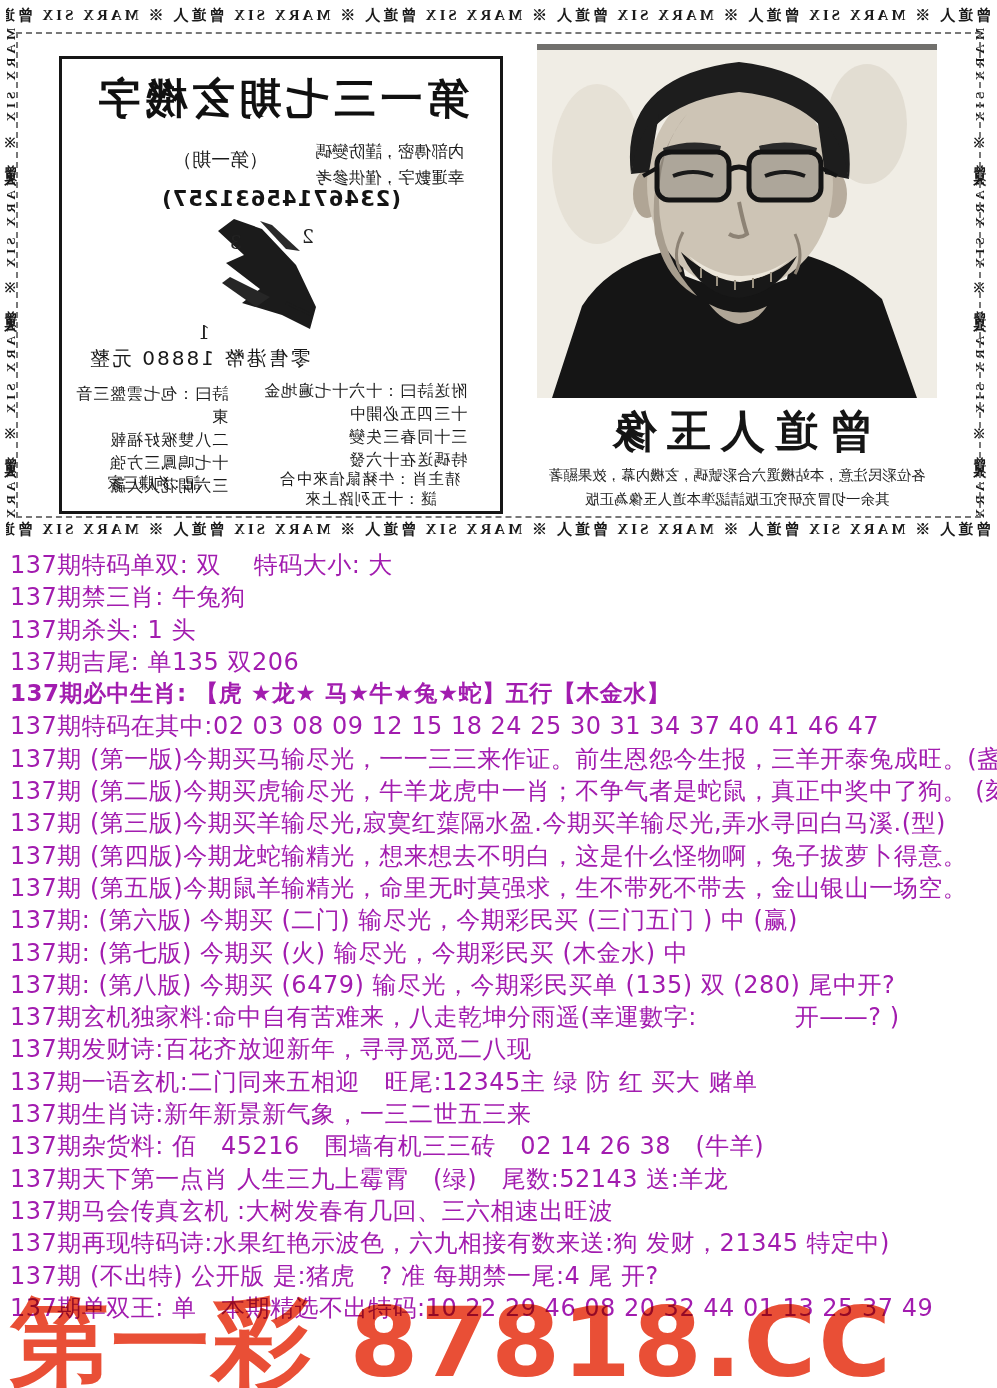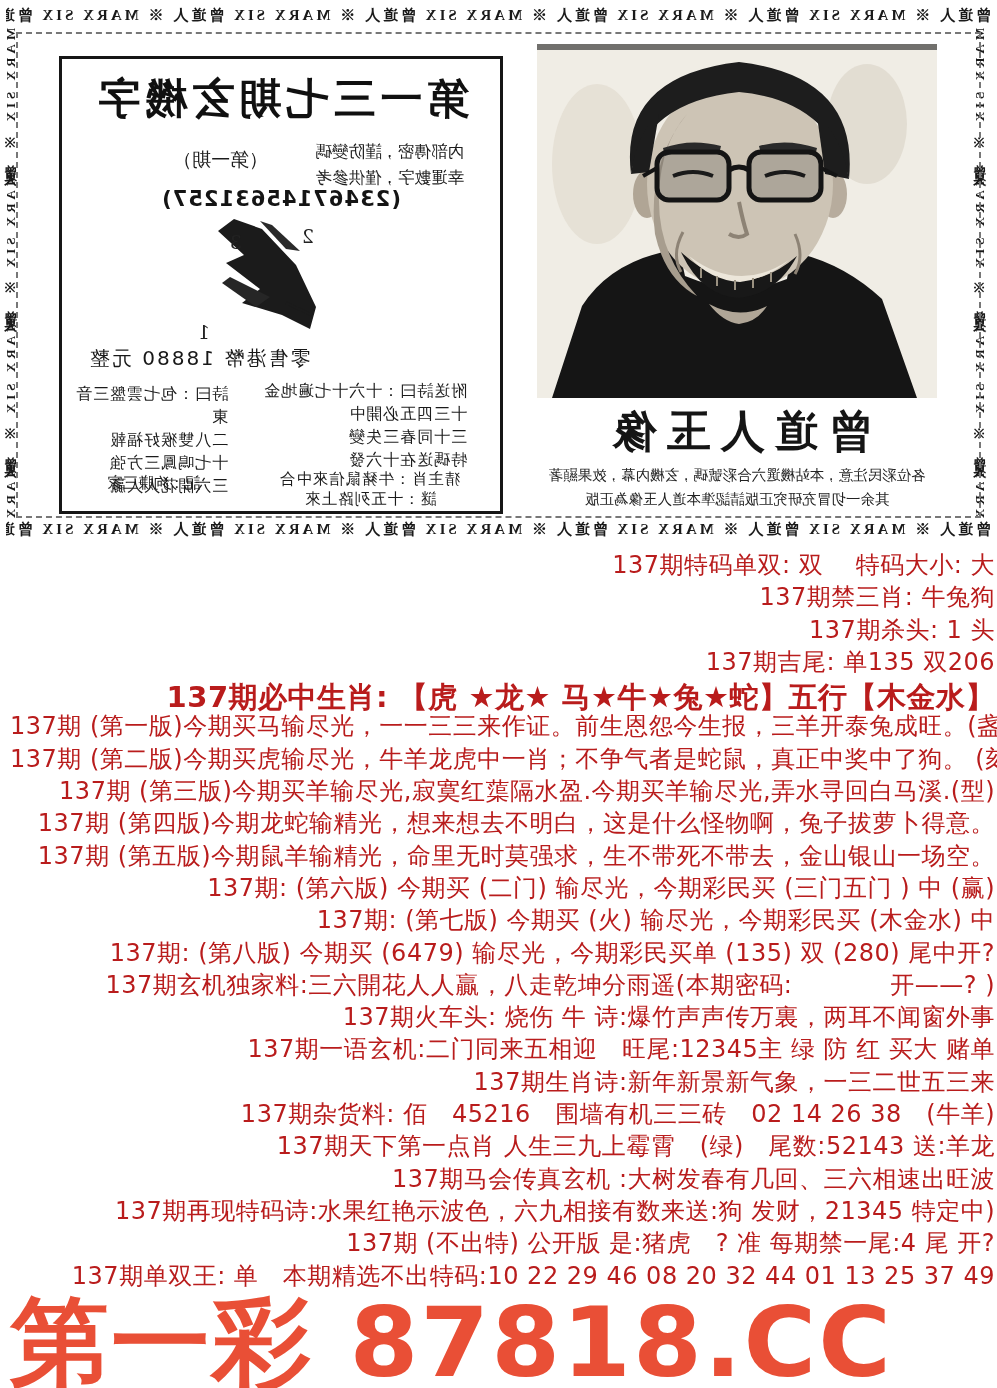"137期特码单双: 双 特码大小: 大" .tline { color: #b91c1c -> #a21caf; text-align: right -> none }
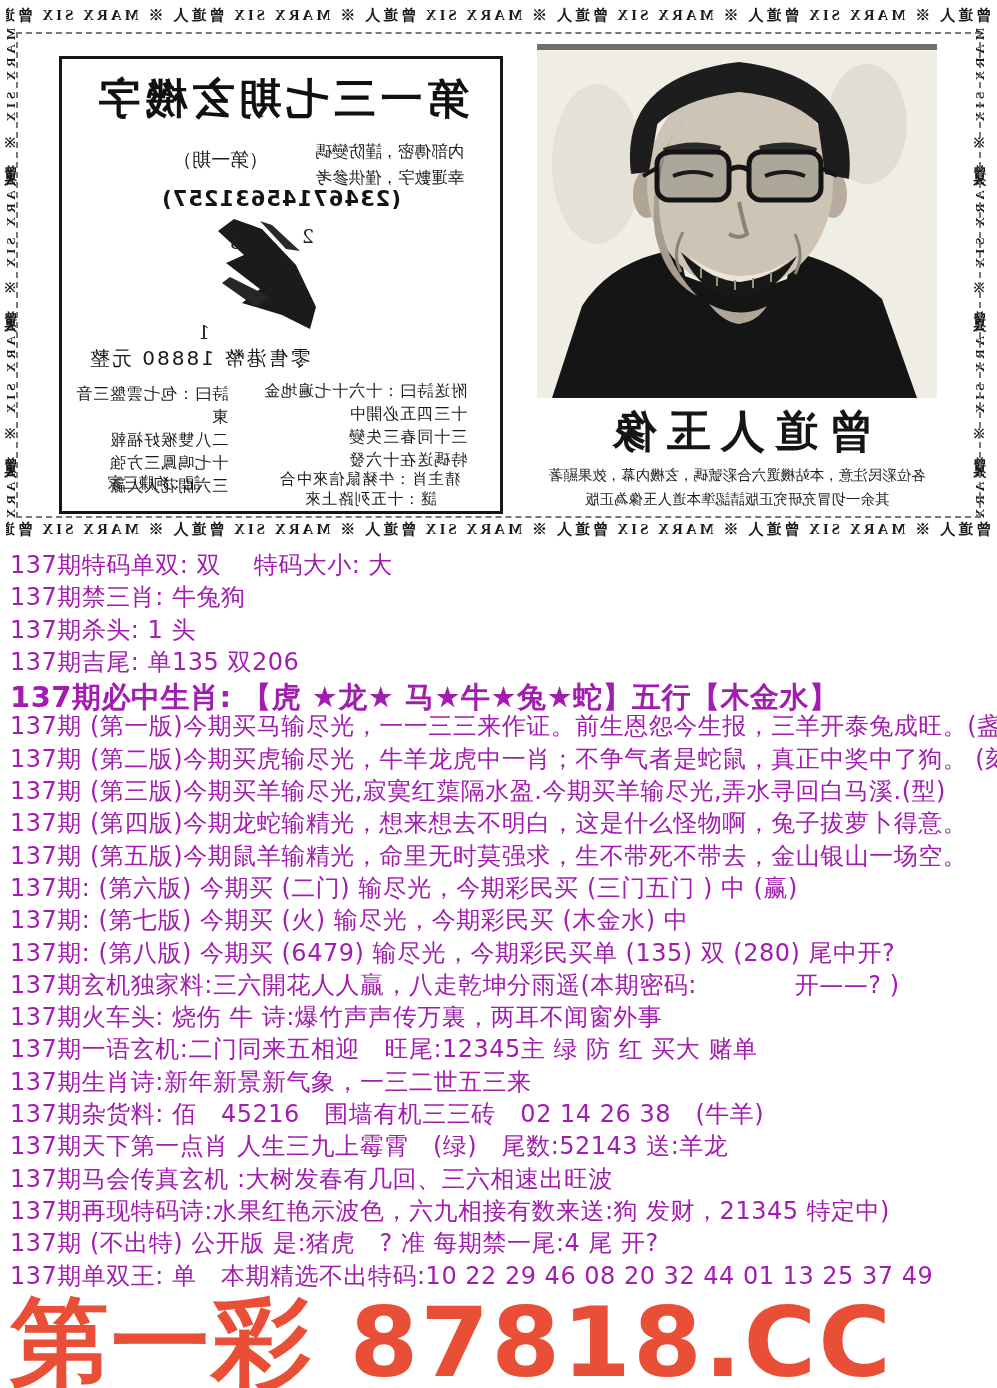"137期必中生肖: 【虎 ★龙★ 马★牛★兔★蛇】五行【木金水】" .tline.emph { font-size: 29px -> 23px }
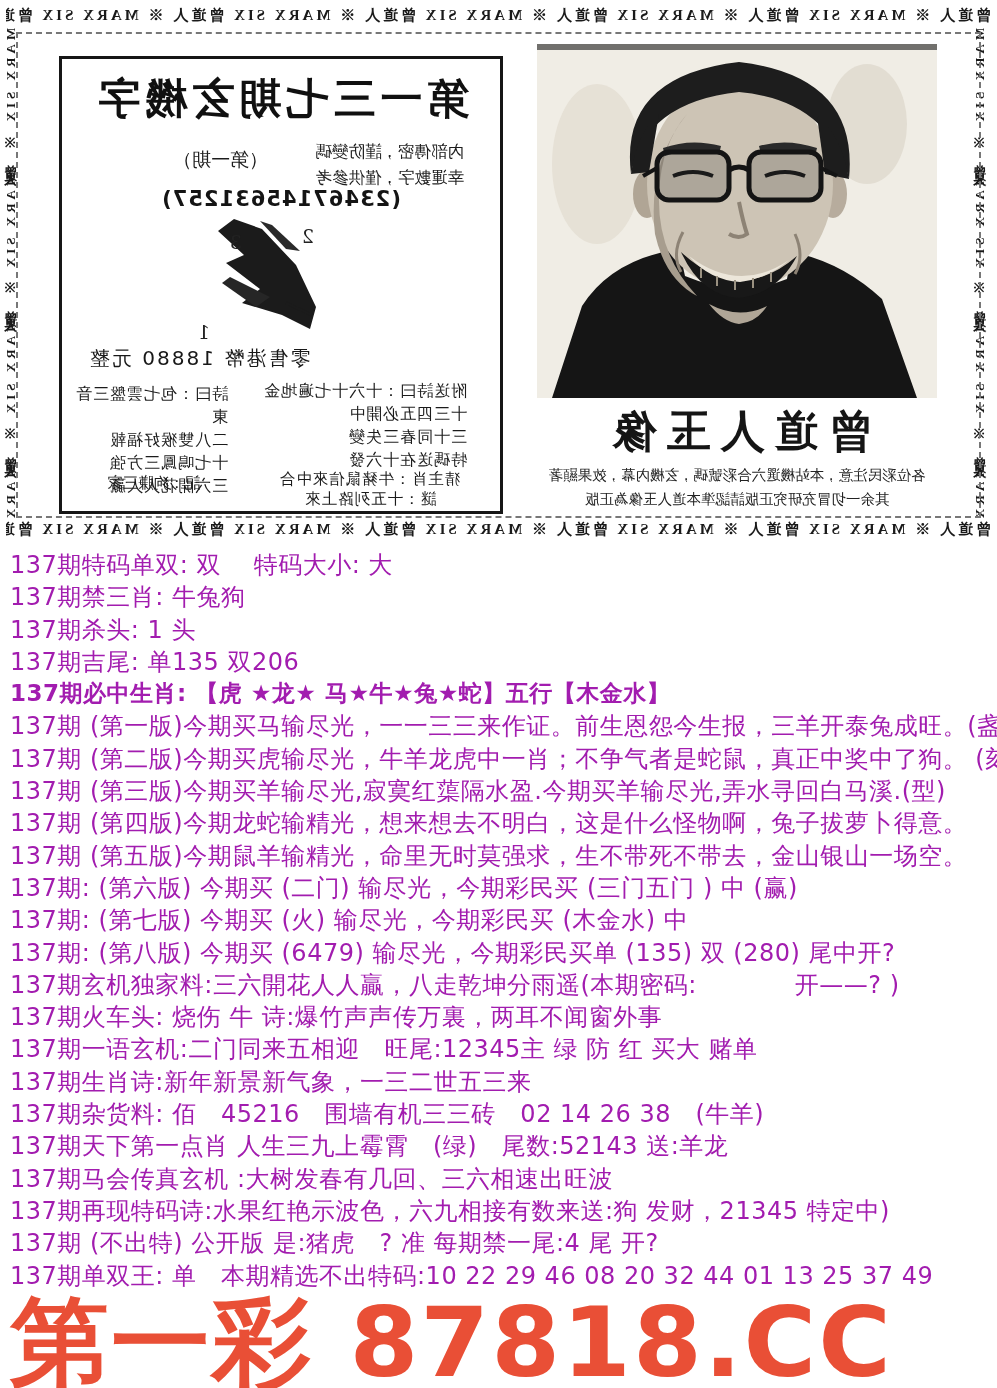"137期特码在其中:02 03 08 09 12" div.tline { html: none -> <div>137期特码在其中:02 03 08 09 12 15 18 24 25 30 31 34 37 40 41 46 47</div> }
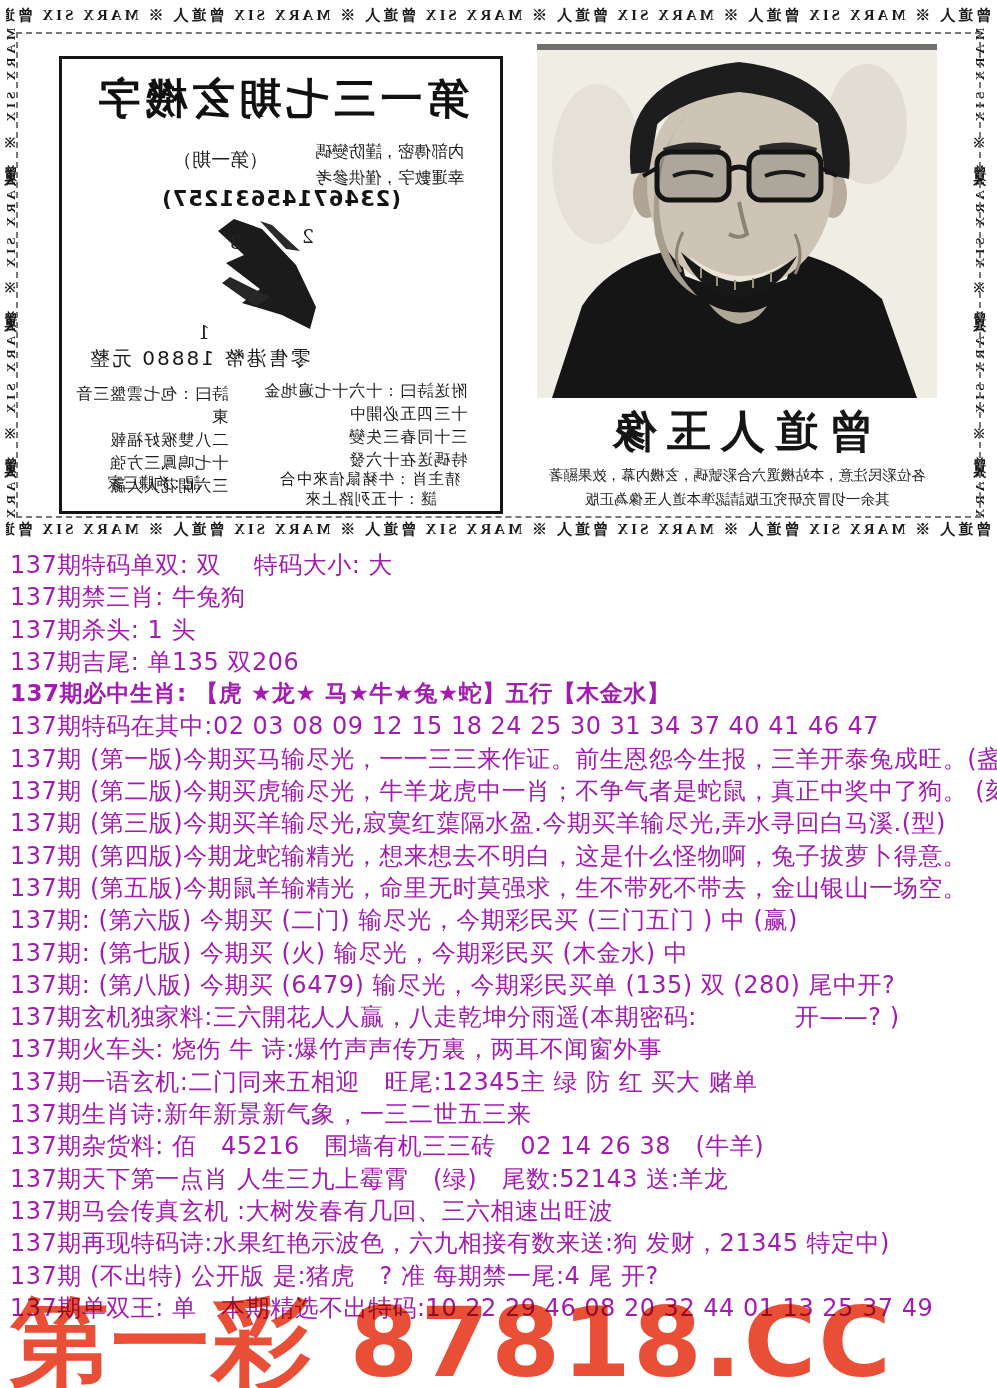"137期玄机独家料:三六開花人人贏，八走乾坤分雨遥(本期密码: 开——? )" div.tline { text: :三六開花人人贏，八走乾坤分雨遥(本期密码 -> :命中自有苦难来，八走乾坤分雨遥(幸運數字 }
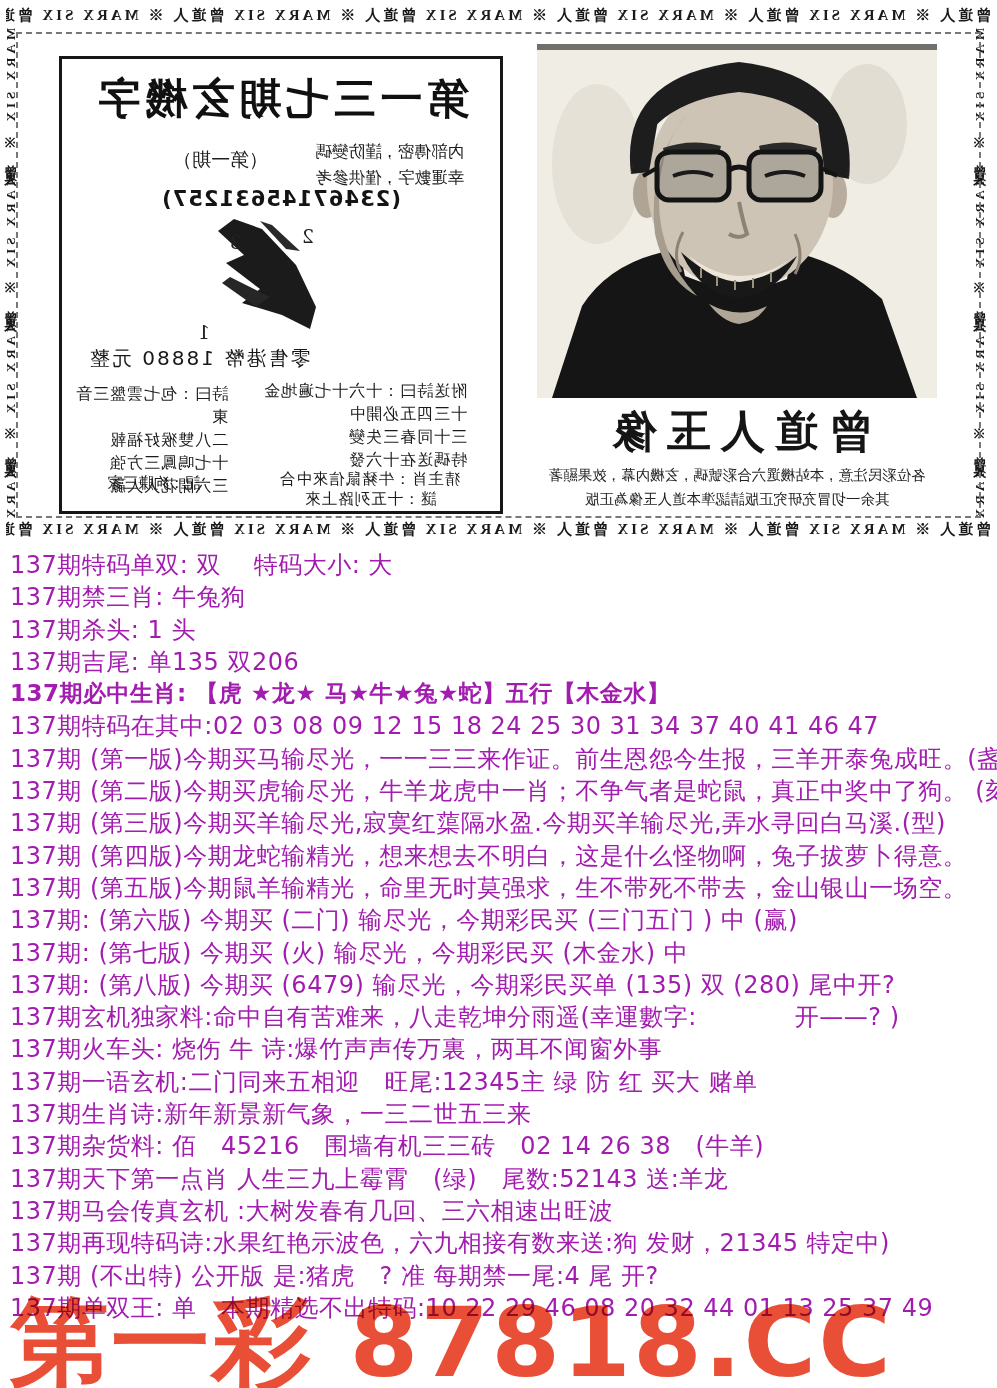"137期发财诗:百花齐放迎新年，寻寻觅觅二八现" div.tline { html: none -> <div>137期发财诗:百花齐放迎新年，寻寻觅觅二八现</div> }
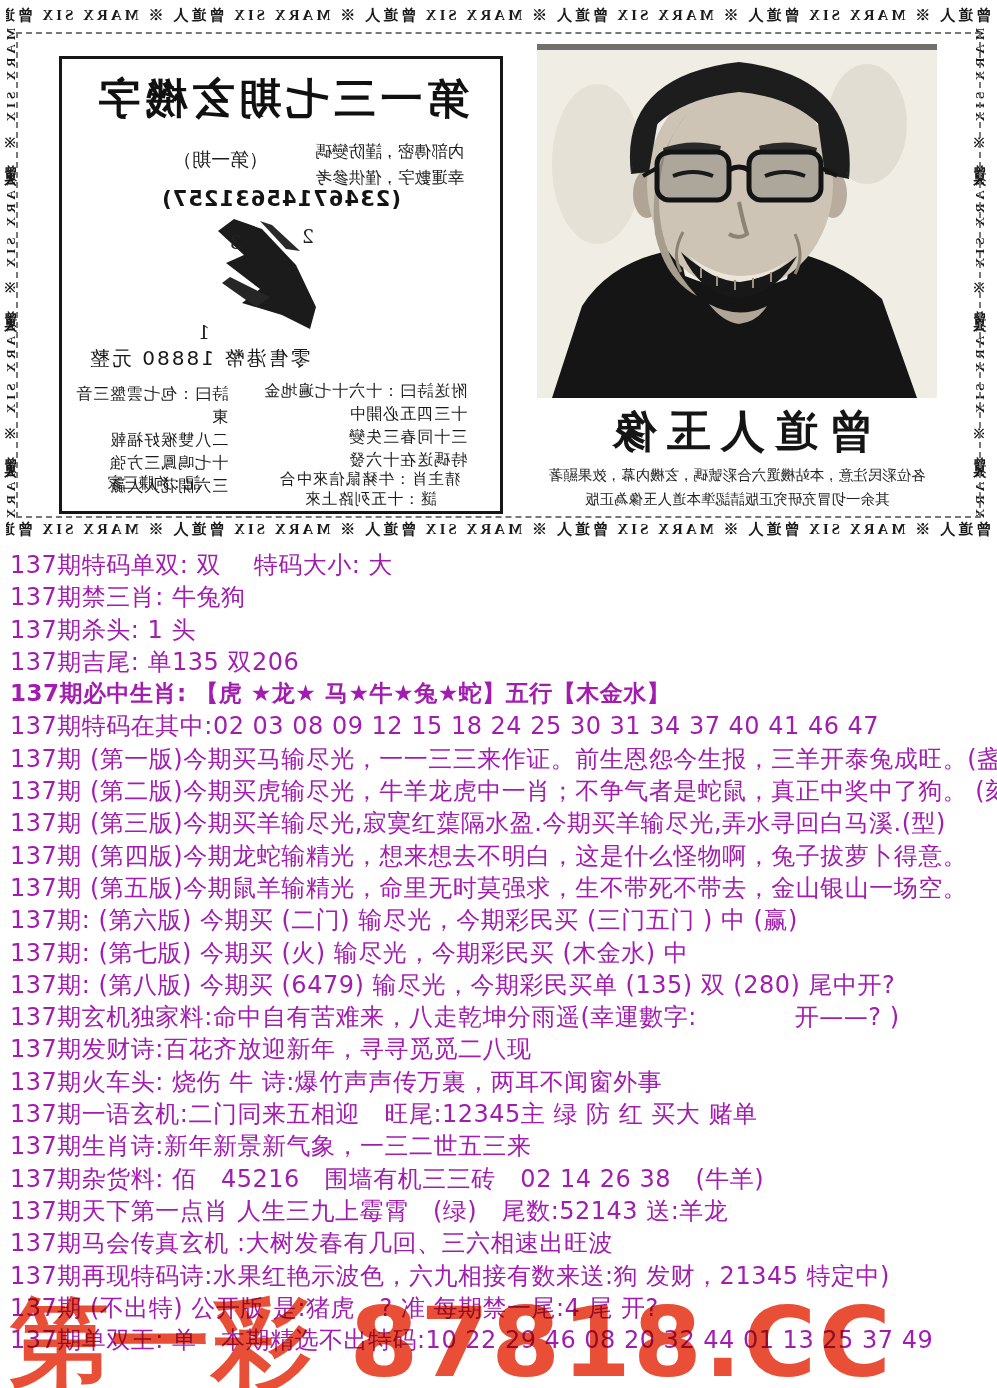"137期火车头: 烧伤 牛 诗:爆竹声声传万裏，两耳不闻窗外事" div.tline { html: <div>137期火车头: 烧伤 牛 诗:爆竹声声传万裏，两耳不闻窗外事</div> -> none }
